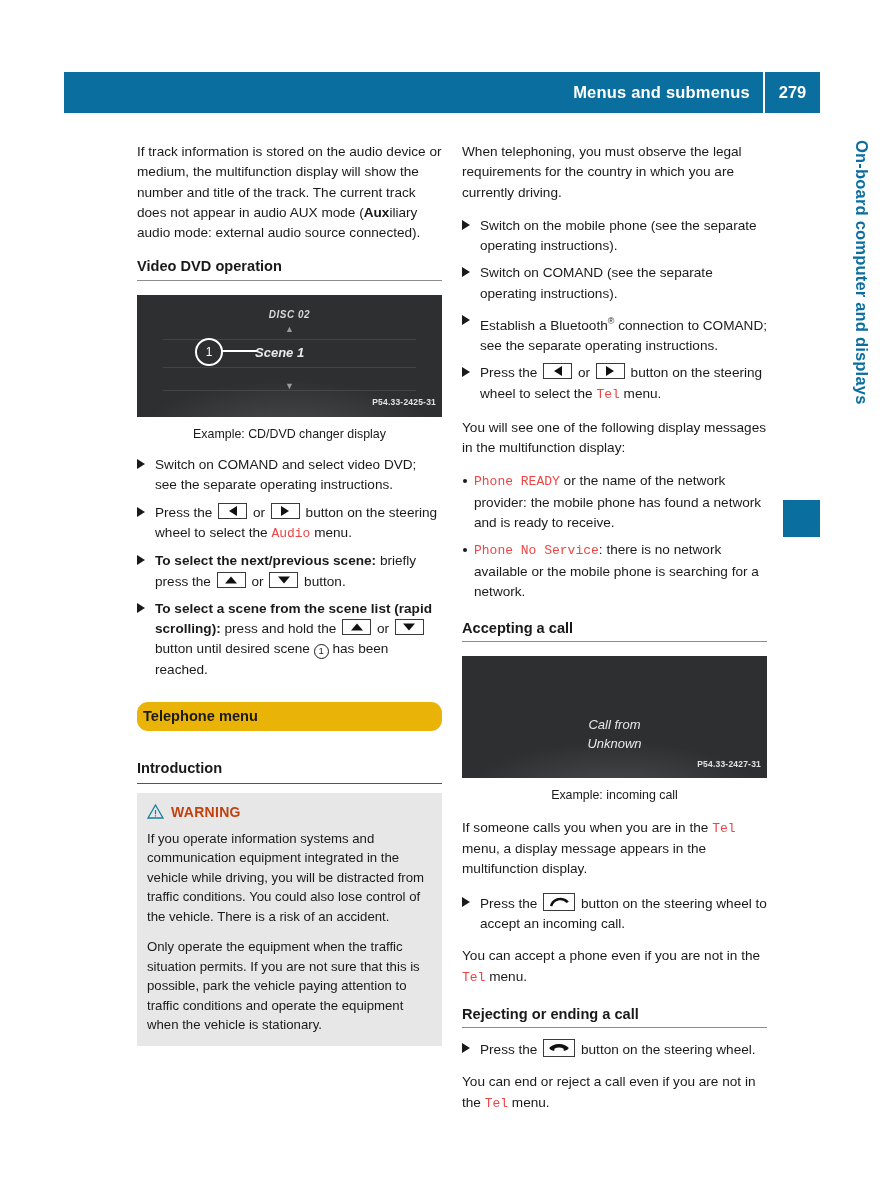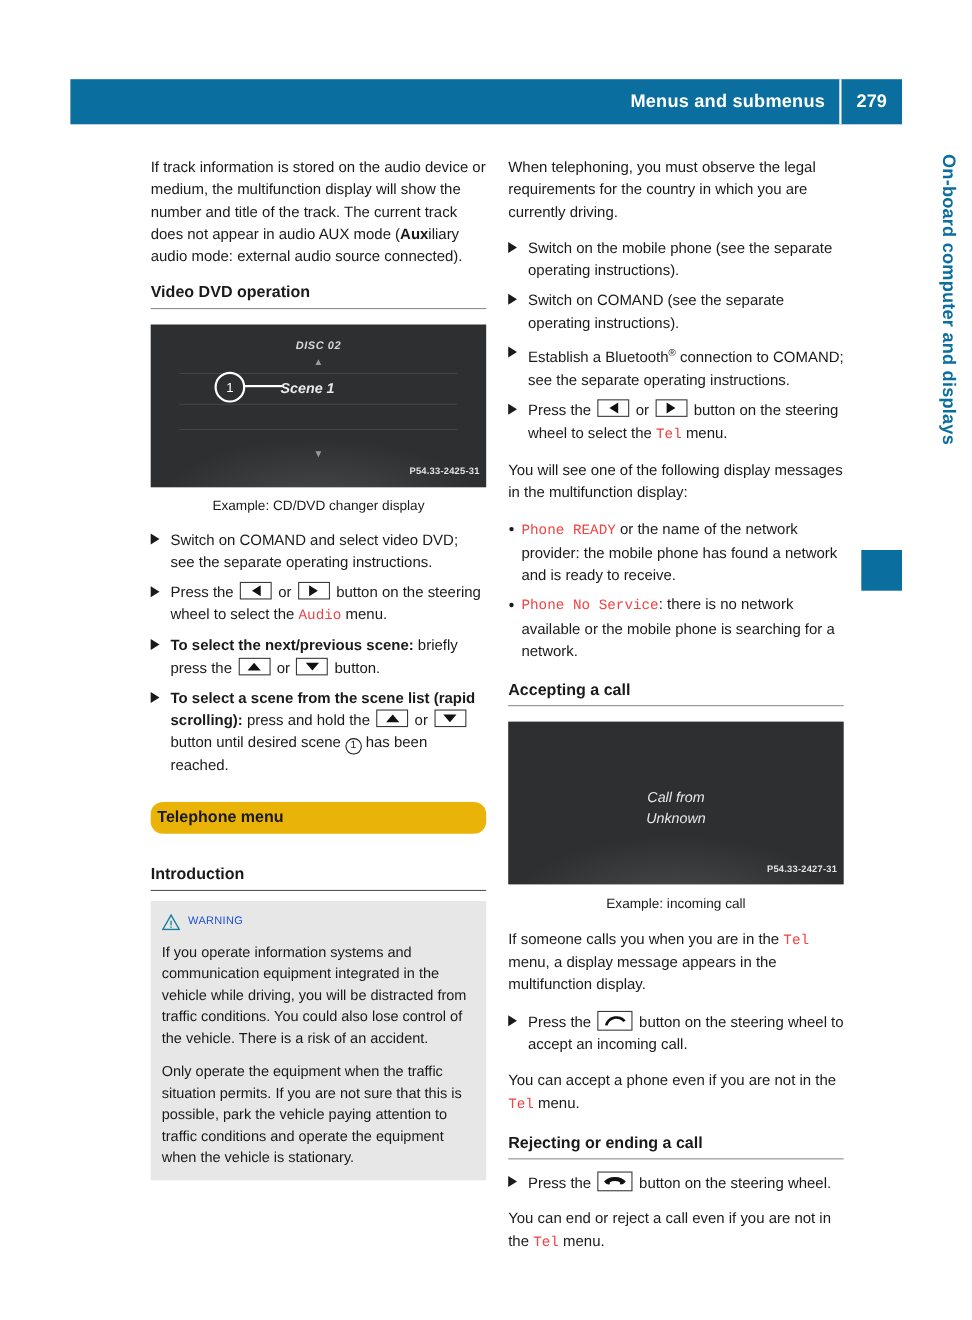"DISC 02" .screen { height: 148px -> 122px }
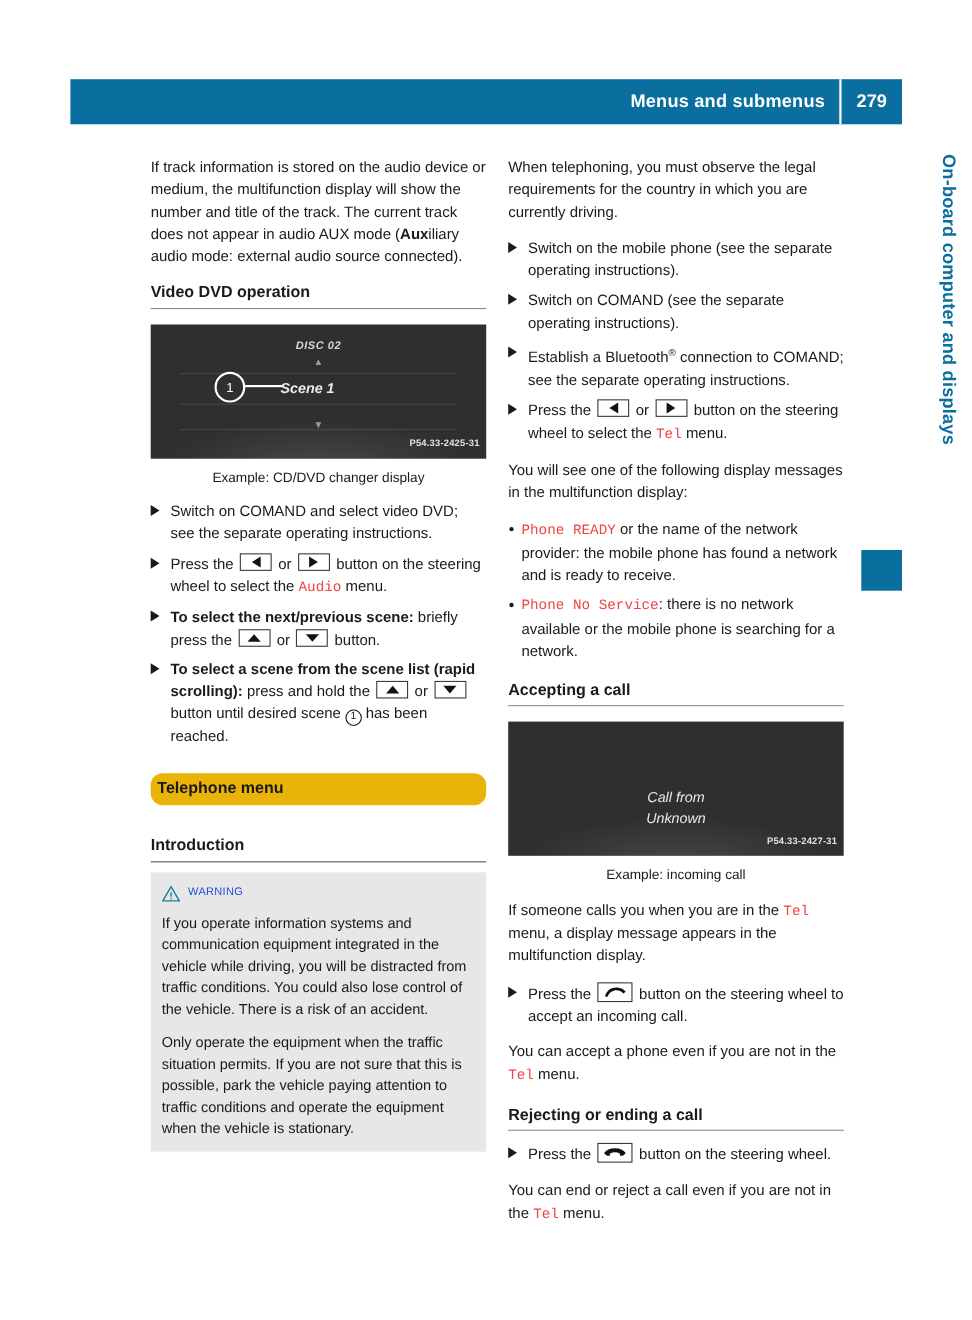"WARNING" .warnhead .label { color: #1d4ed8 -> #c2410c; font-size: 10px -> 14px; font-weight: normal -> bold }
